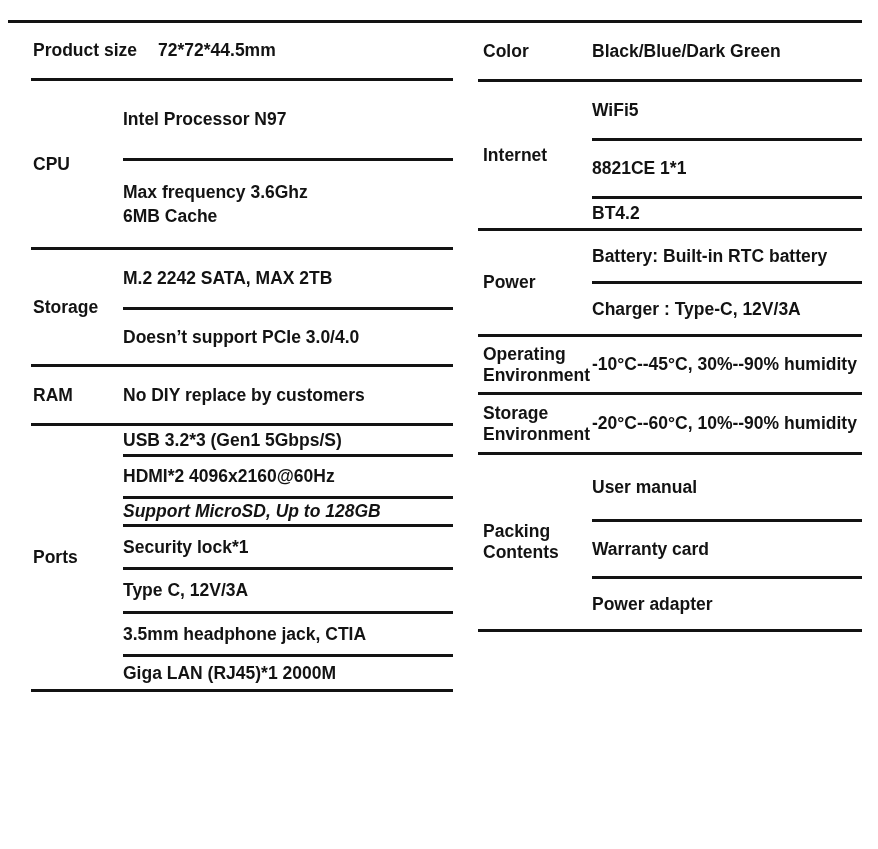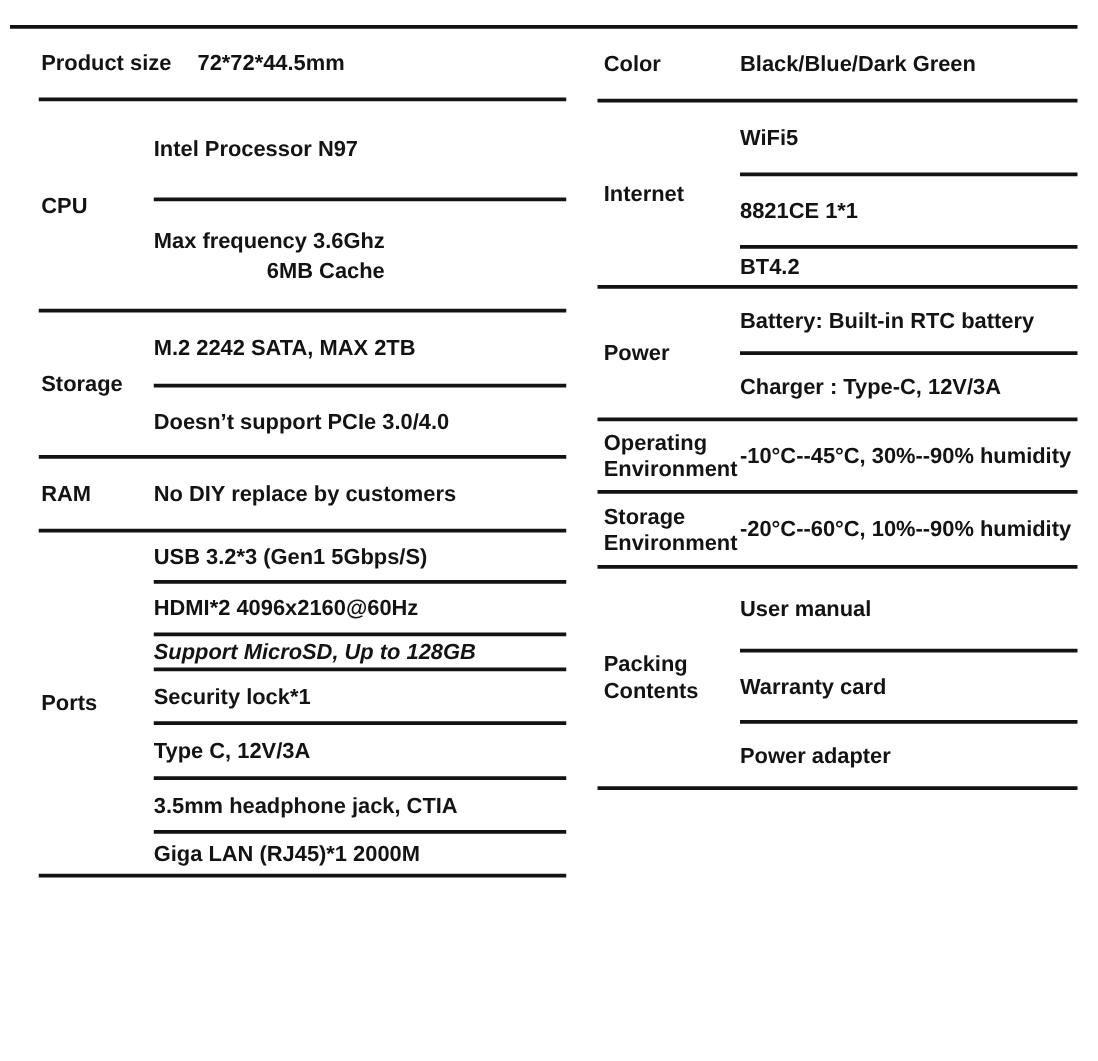"72*72*44.5mm" .cell-values { text-align: right -> none }
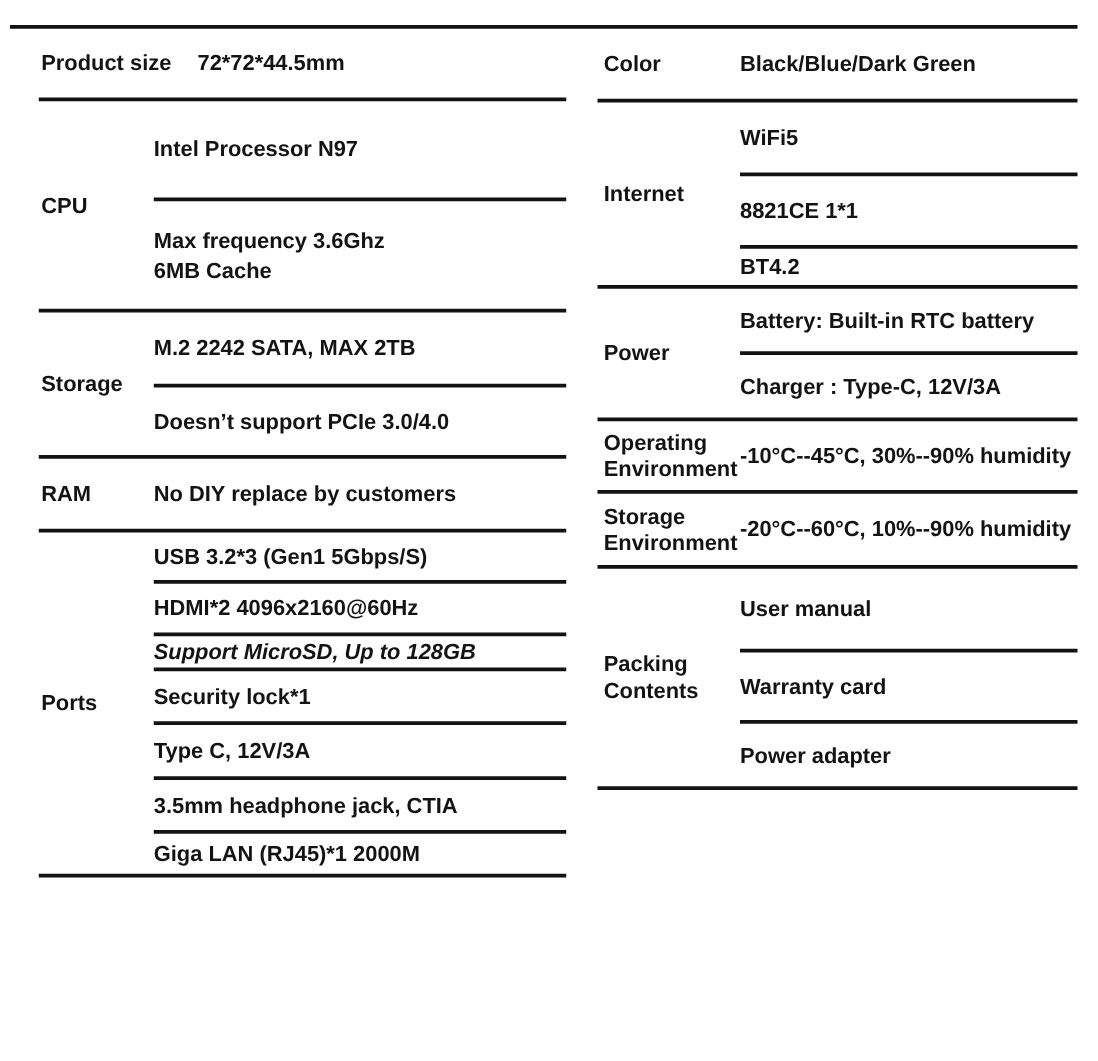"USB 3.2*3 (Gen1 5Gbps/S)" .col-left .g5 .v0 { height: 38px -> 28px }
